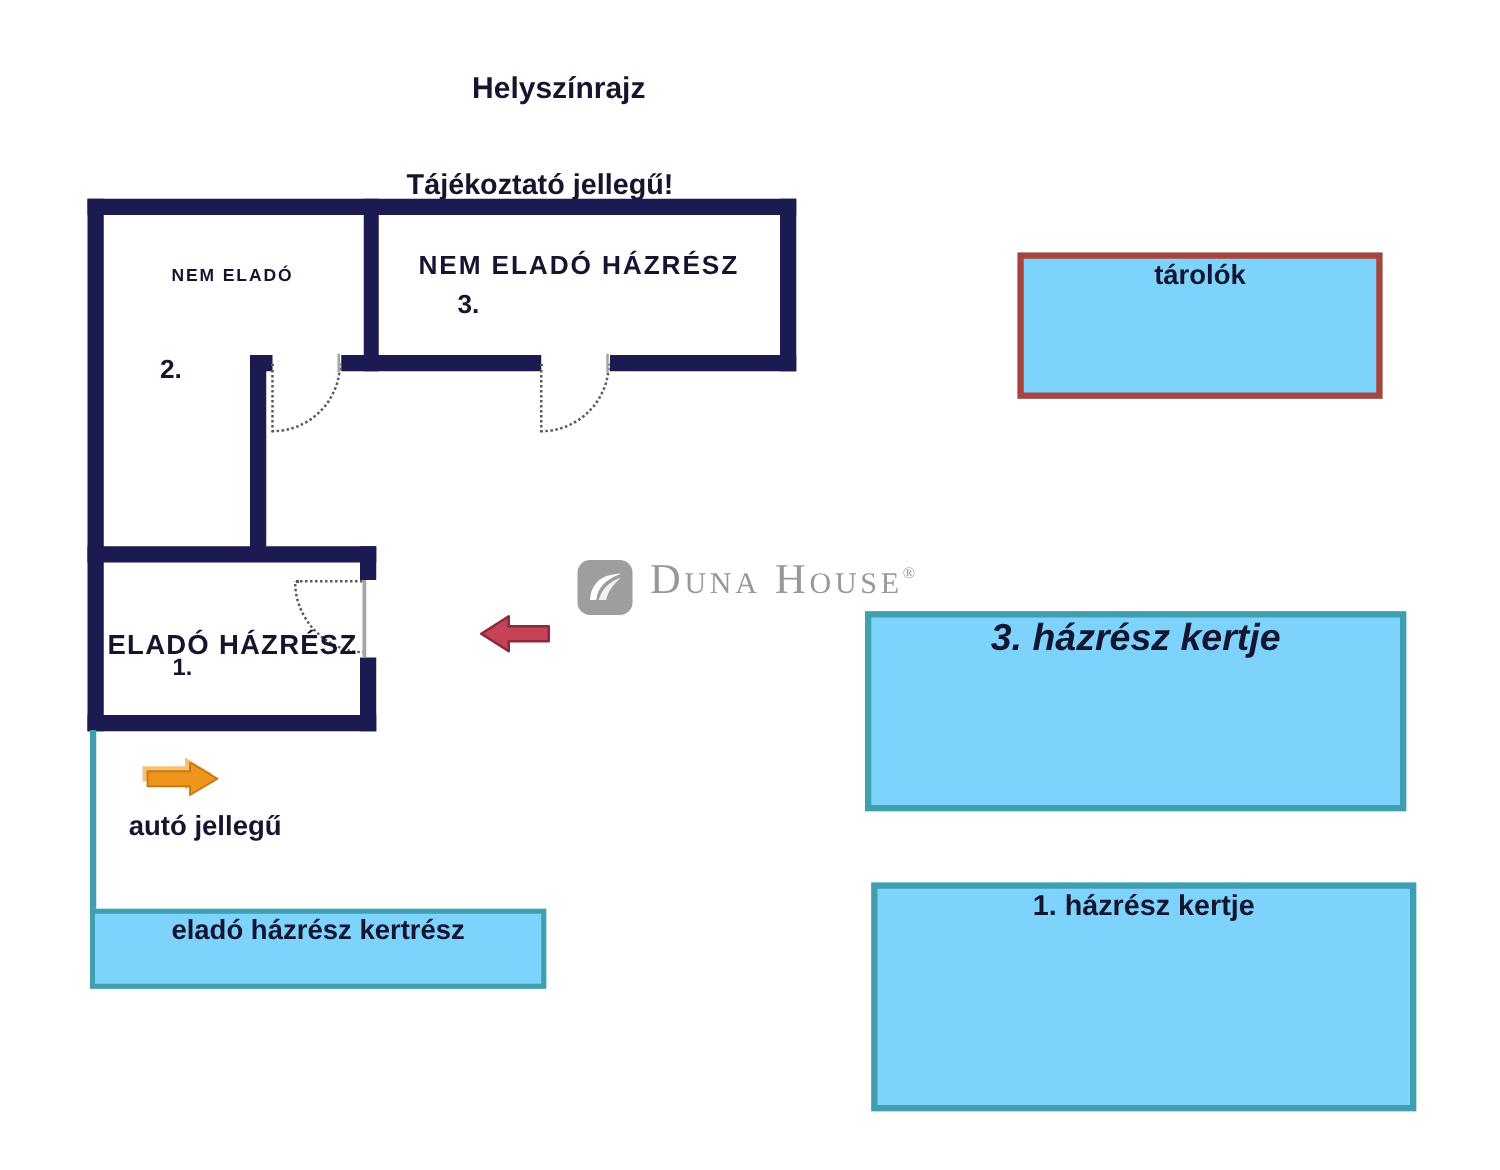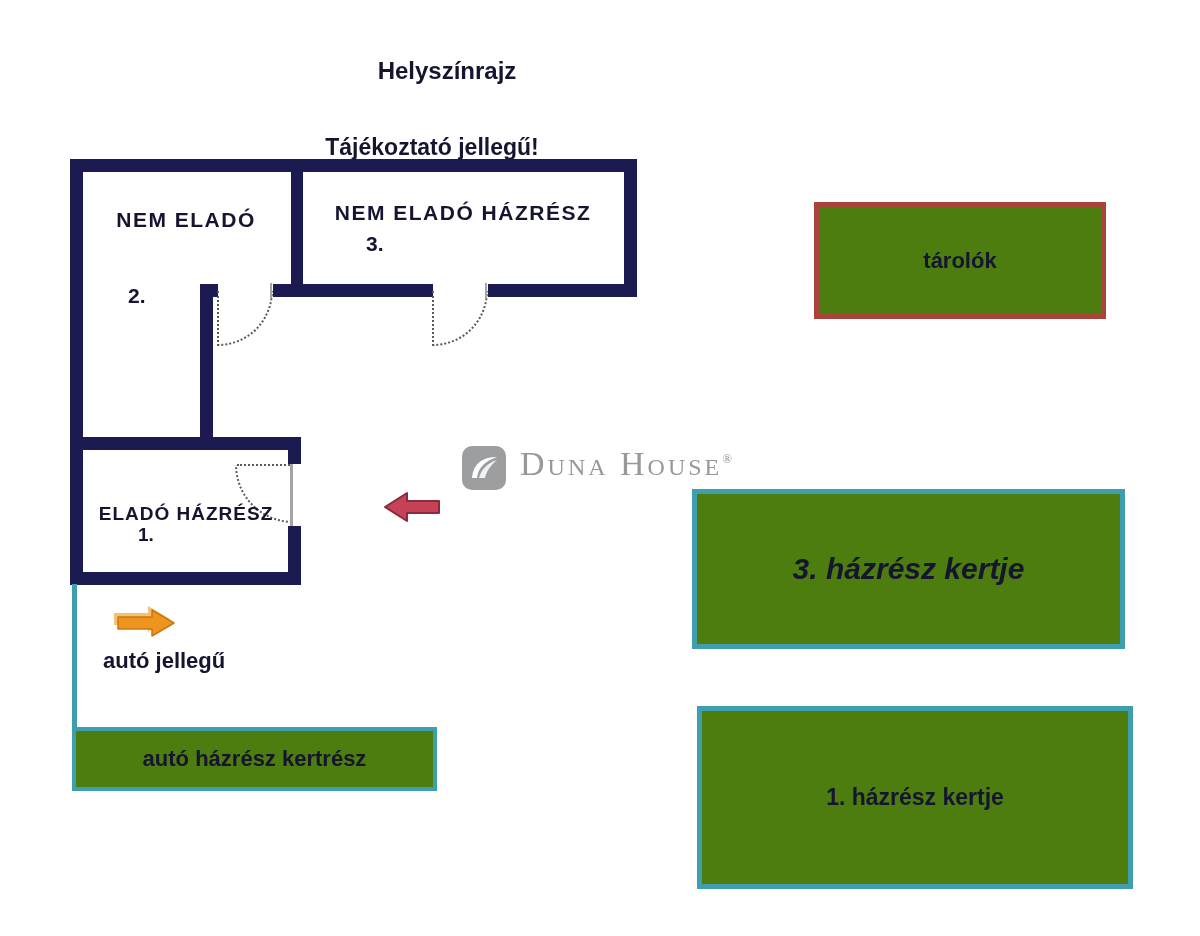"NEM ELADÓ" div.lbl { font-size: 21px -> 14px }
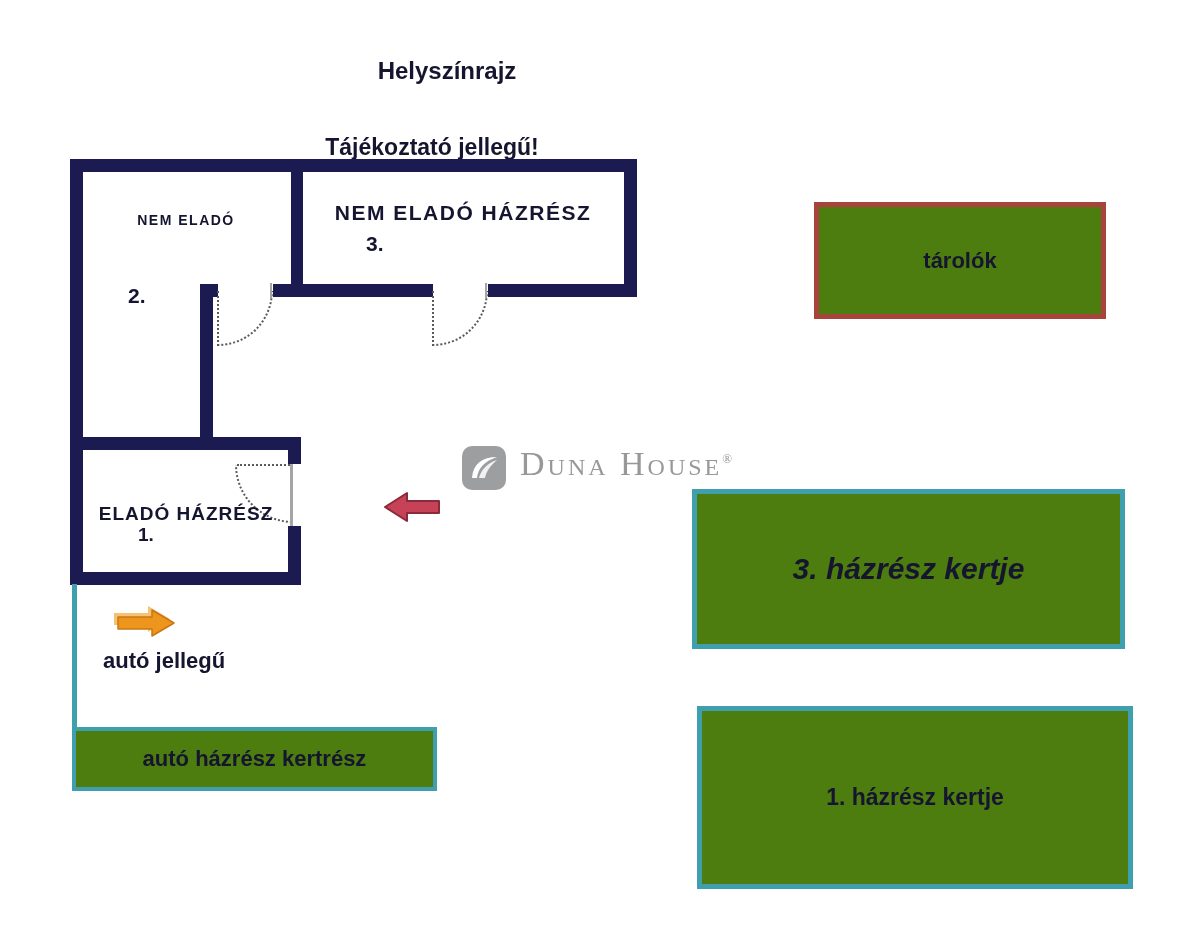"tárolók" .outline-box { align-items: center -> none; background: #4d7c0f -> #7dd3fc }
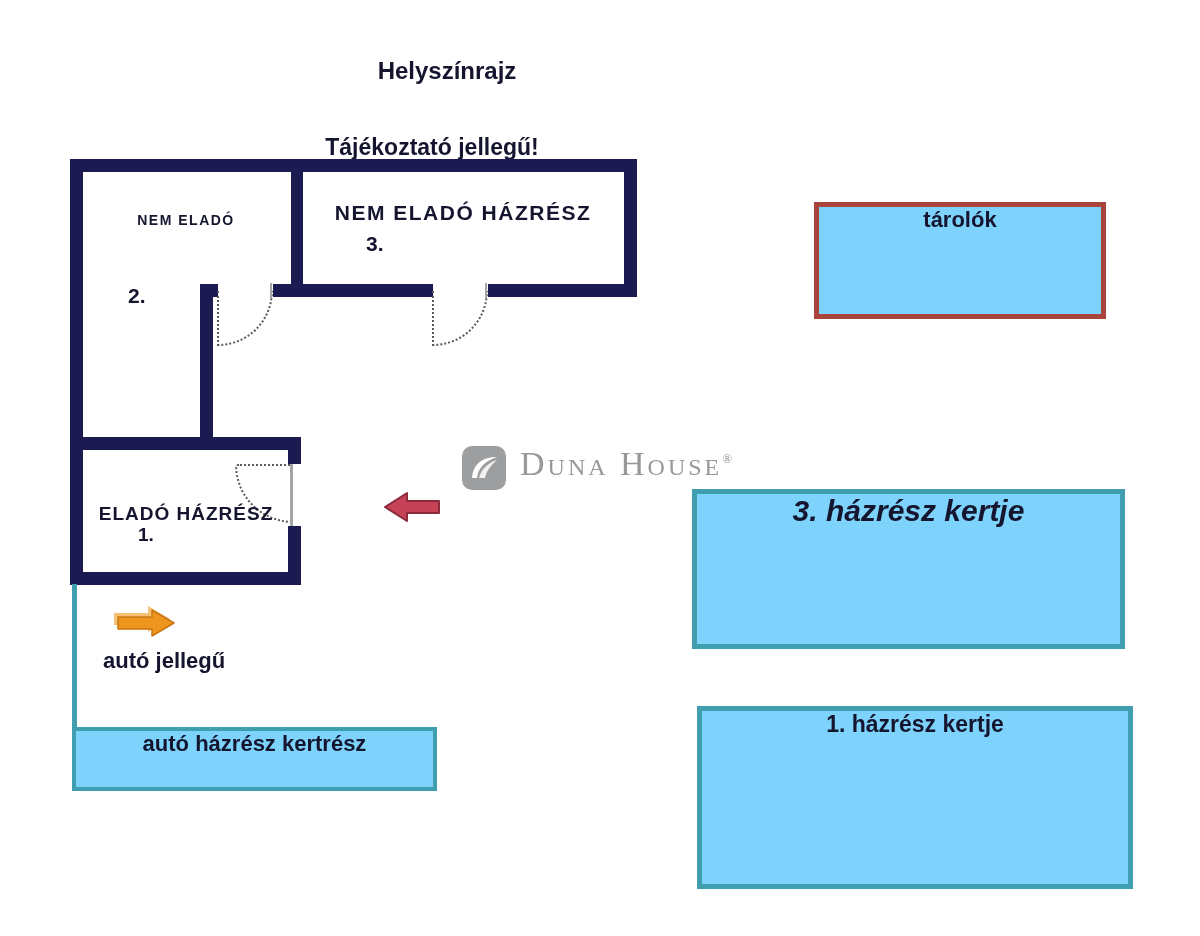"Duna House®" .wm { align-items: center -> flex-end }
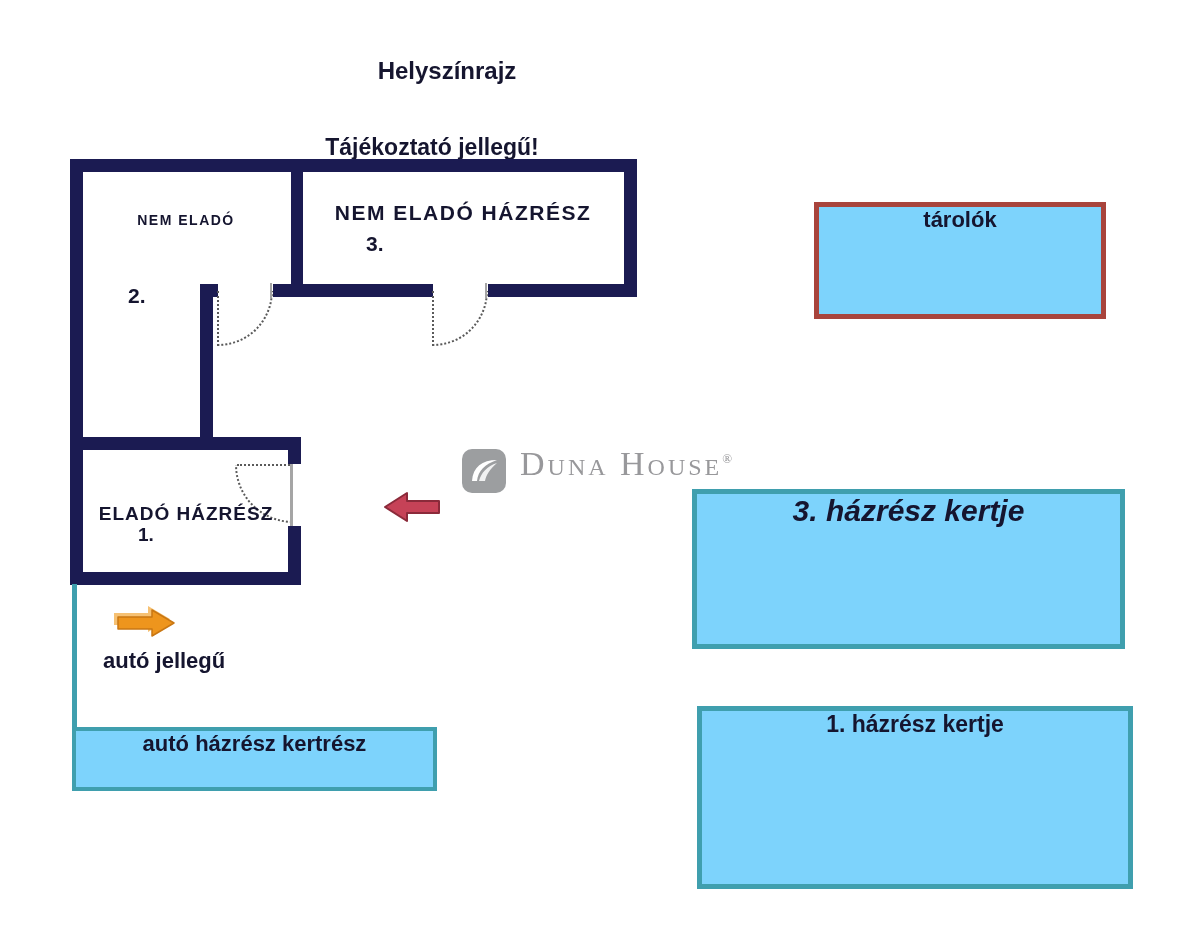"ELADÓ HÁZRÉSZ" div.lbl { font-size: 19px -> 22px }
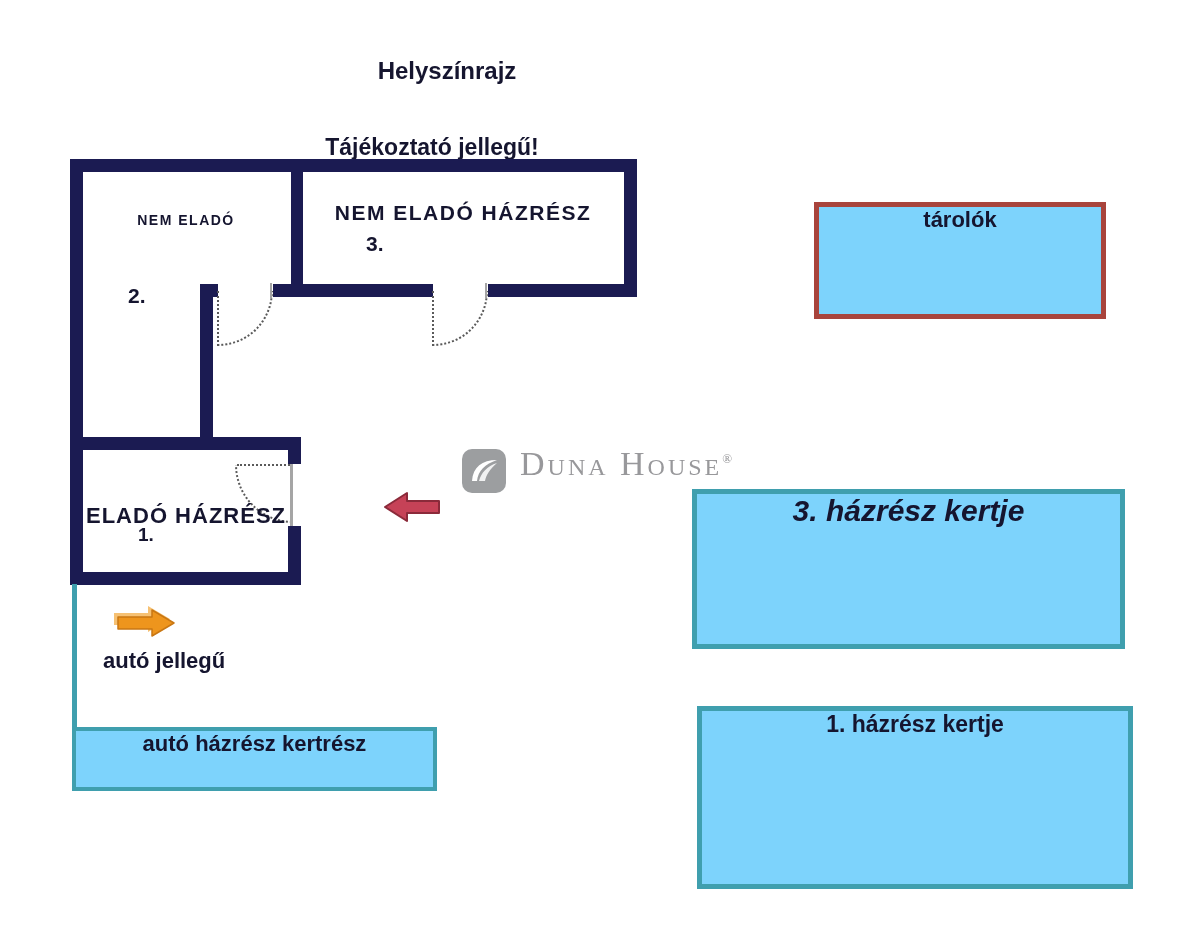"autó házrész kertrész" span { text: autó -> eladó }
